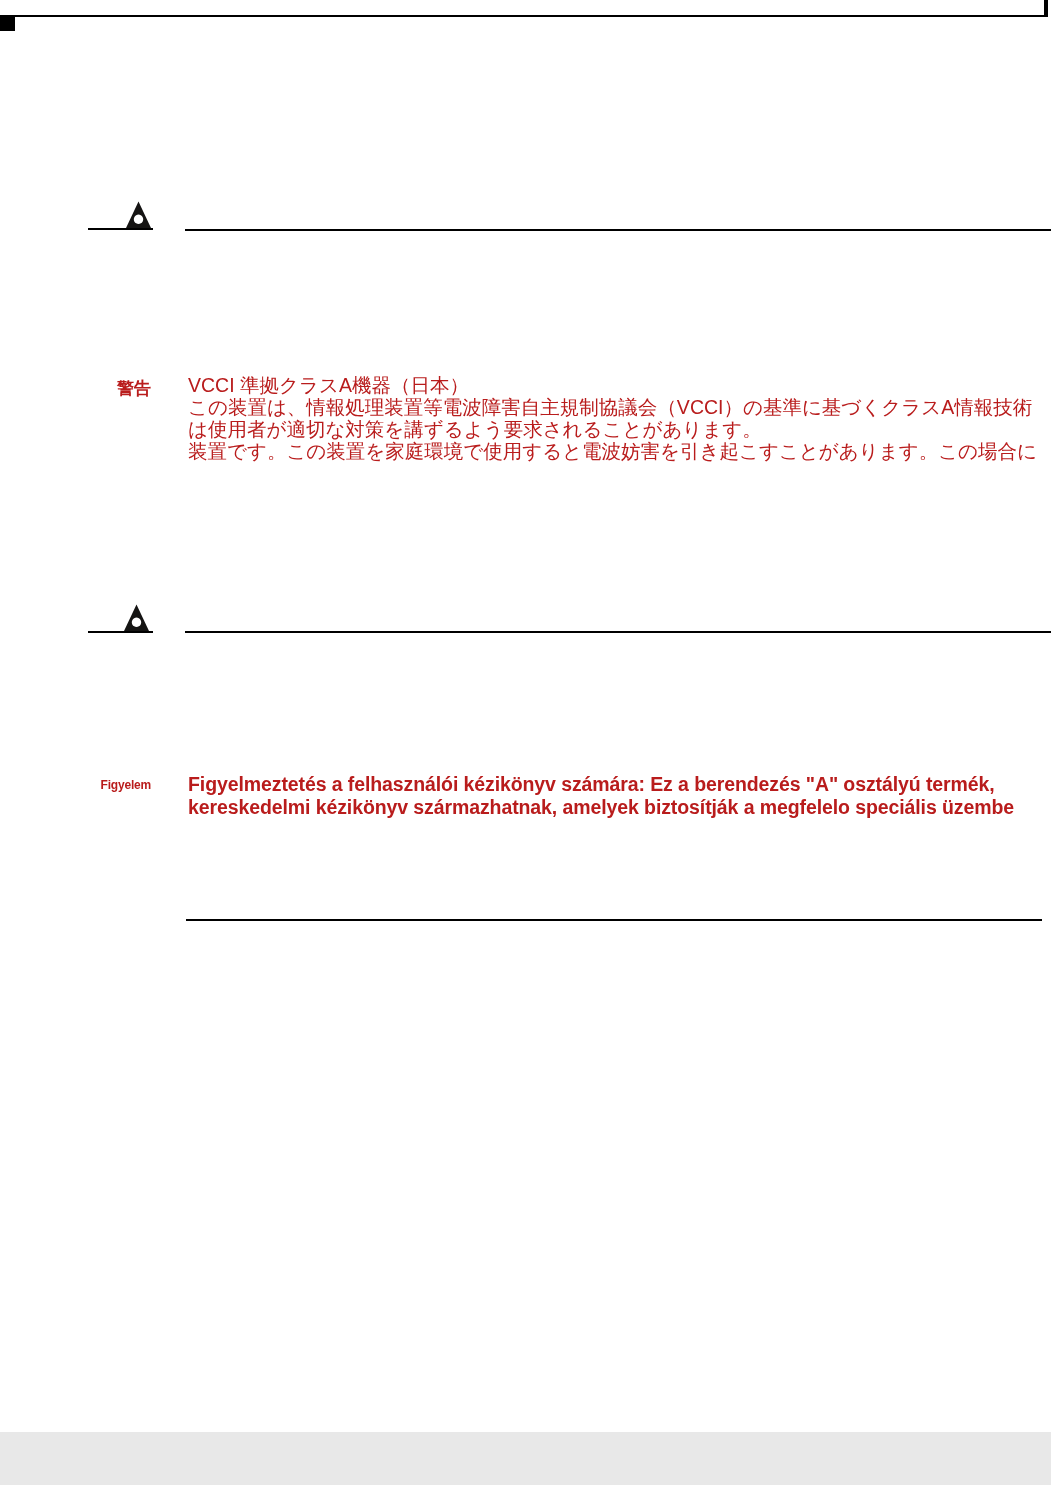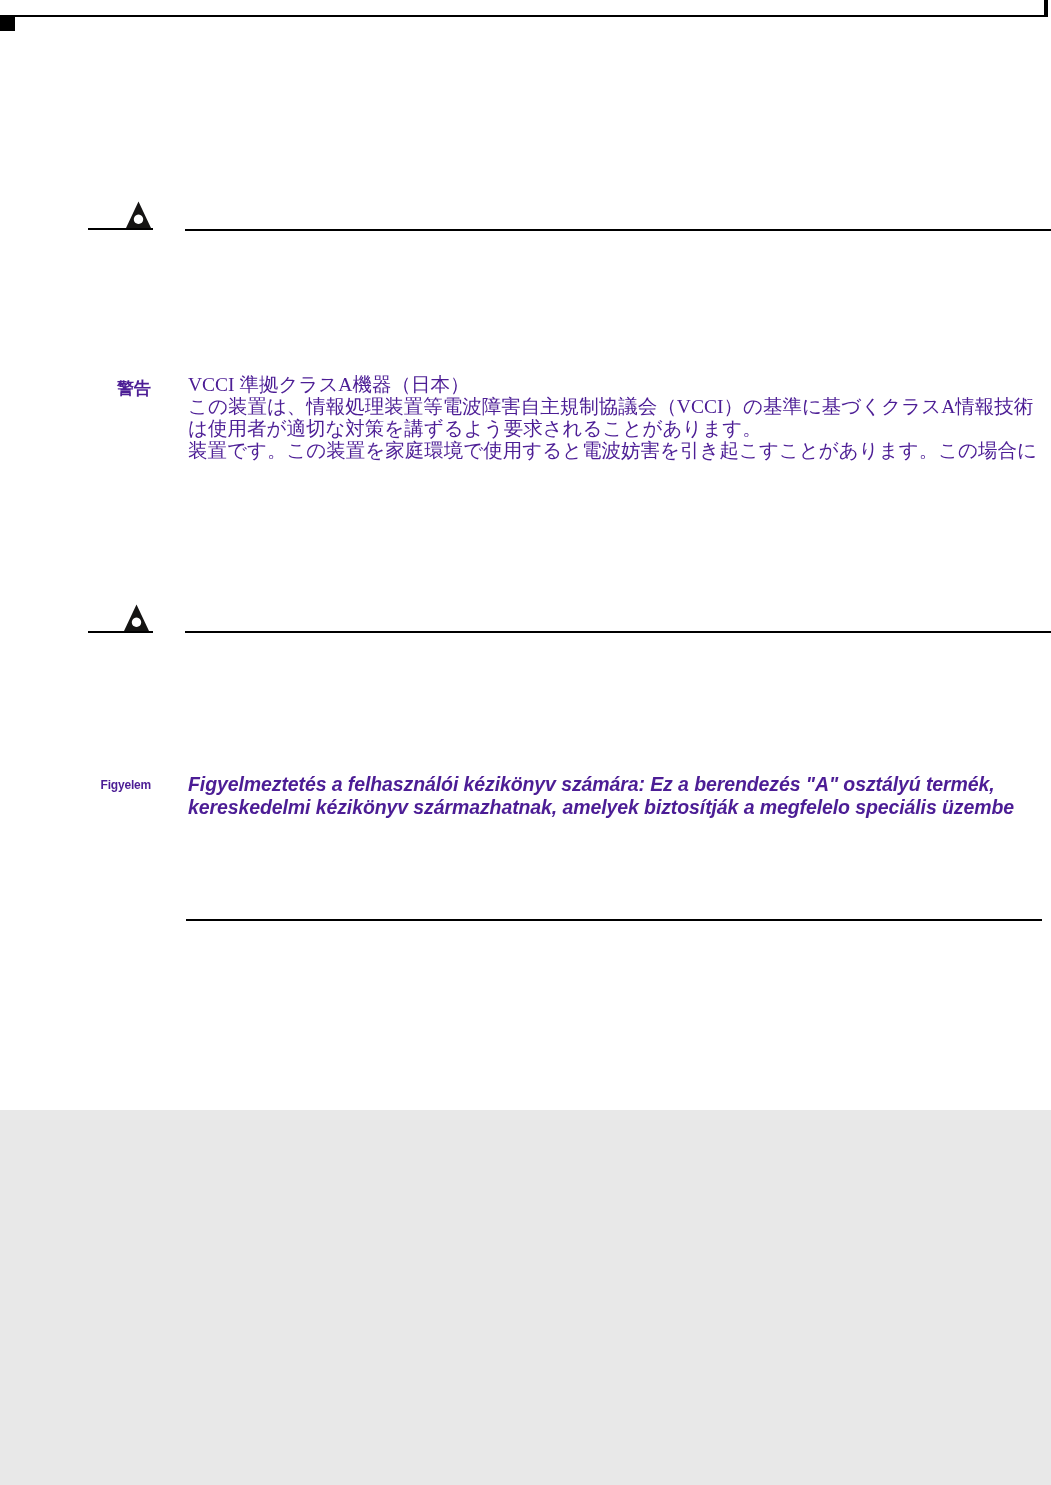"警告" .page { color: #4c1d95 -> #b91c1c; height: 1110px -> 1432px }
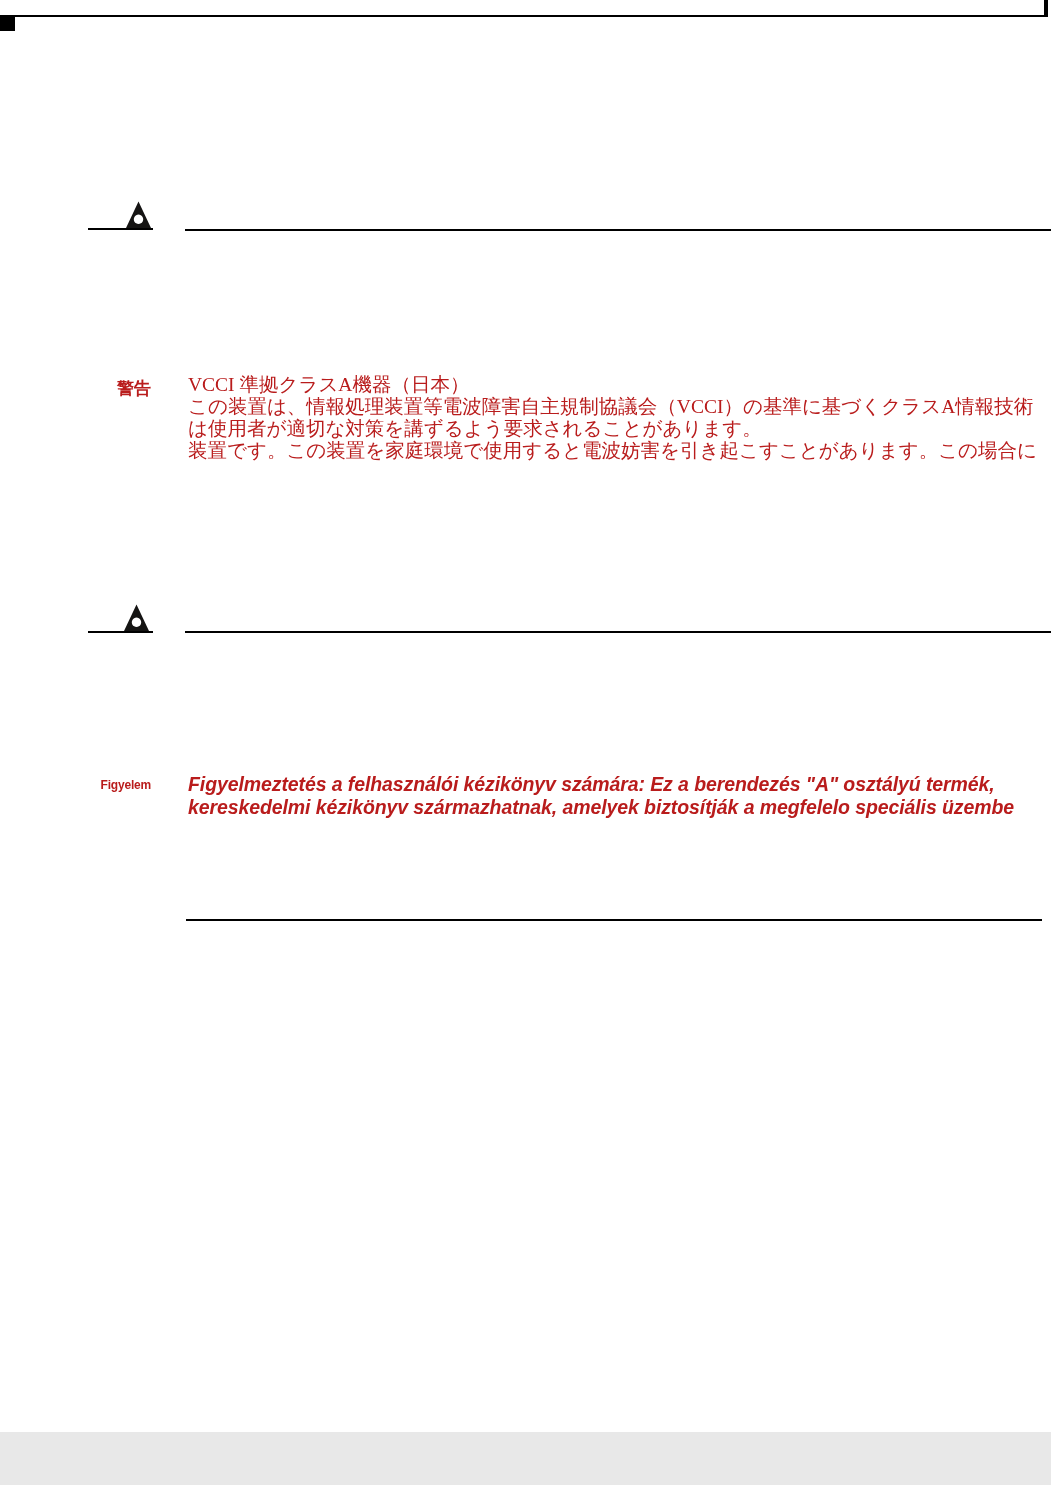"VCCI 準拠クラスA機器（日本）" .body-jp .warn-line { font-family: Liberation Serif, serif -> none }
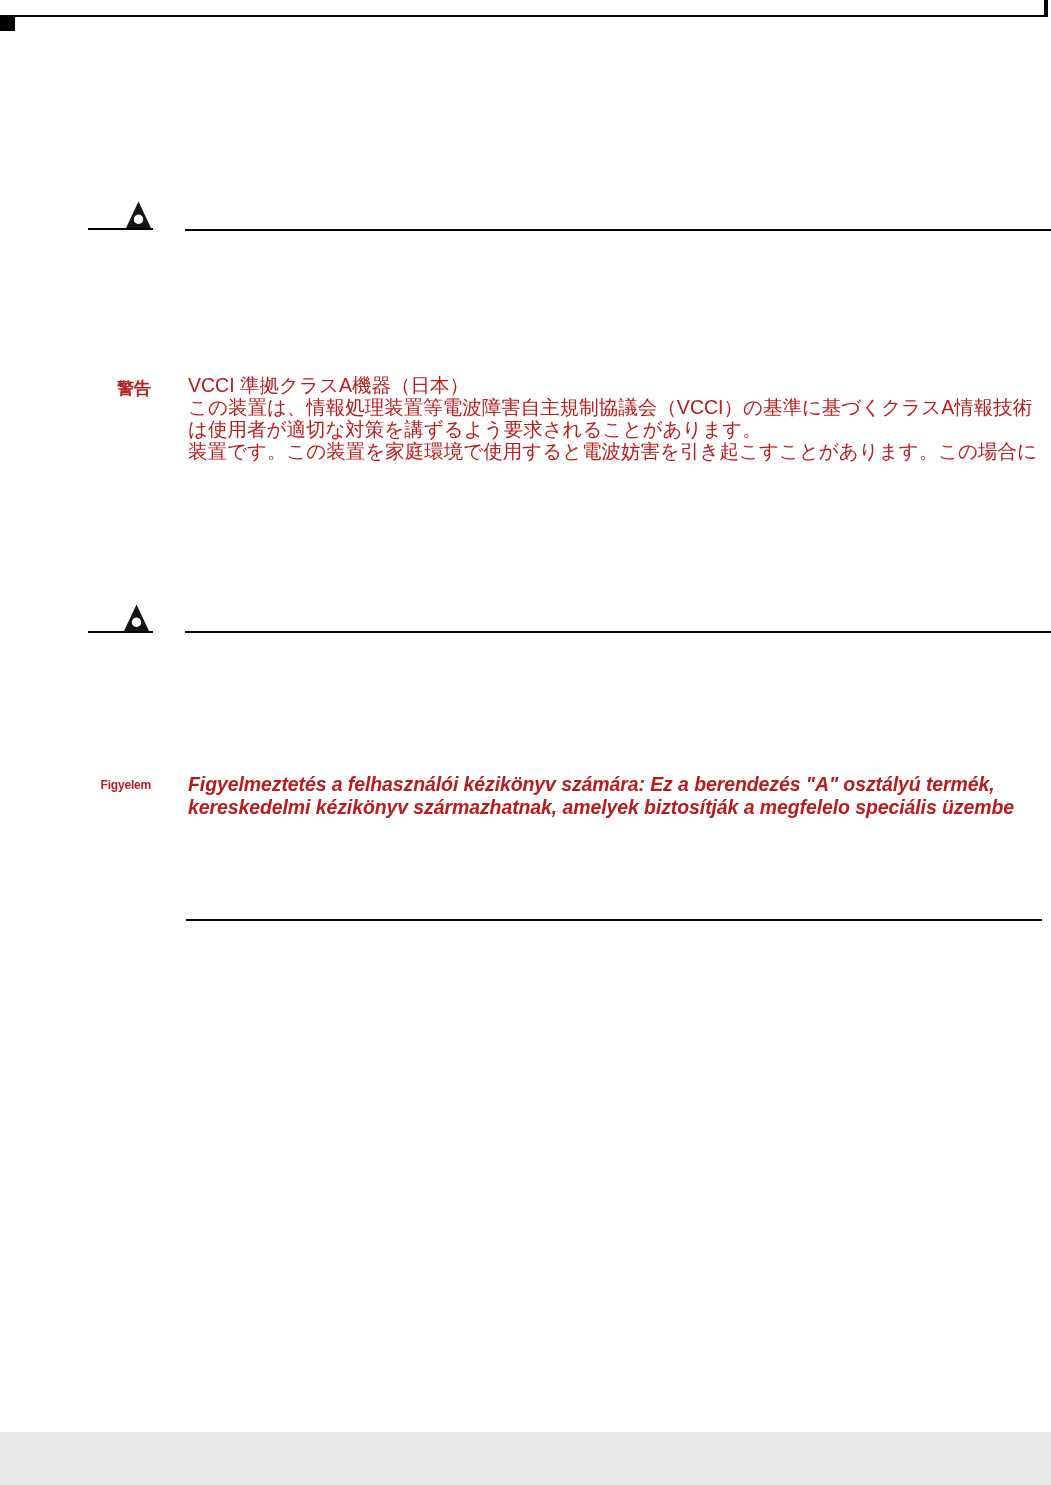"Figyelmeztetés a felhasználói kézikönyv" .body-hu .warn-line { font-style: italic -> none }
